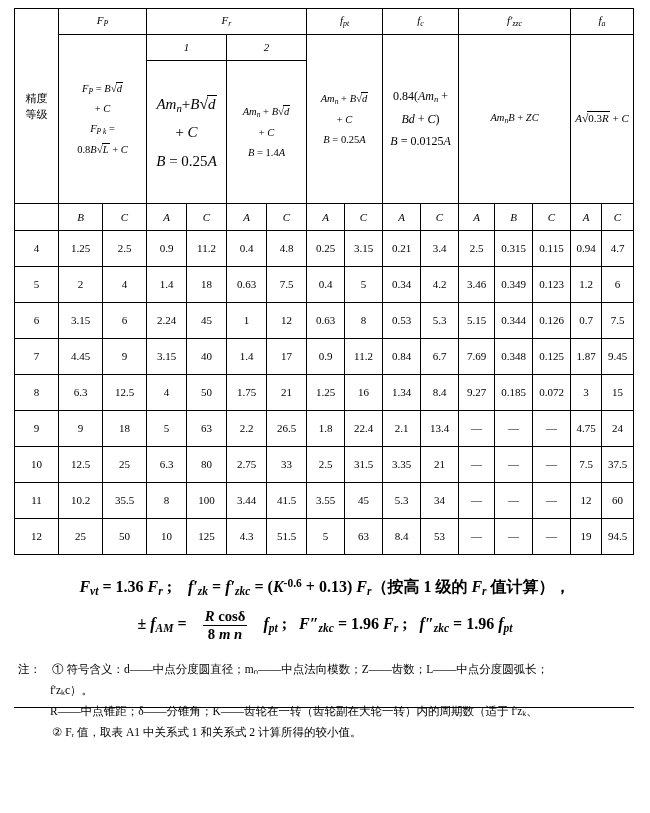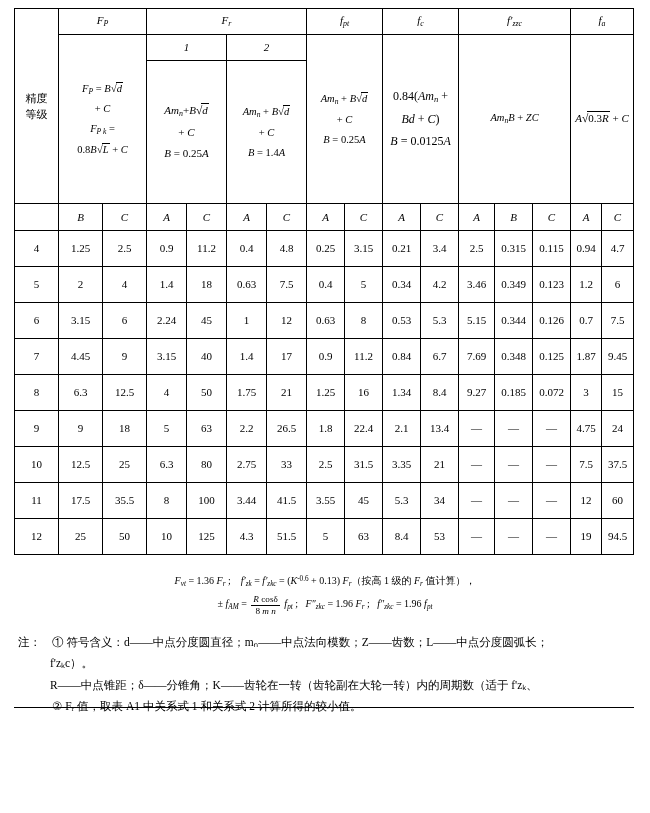"Amn+B√d" div { font-size: 11px -> 15px }
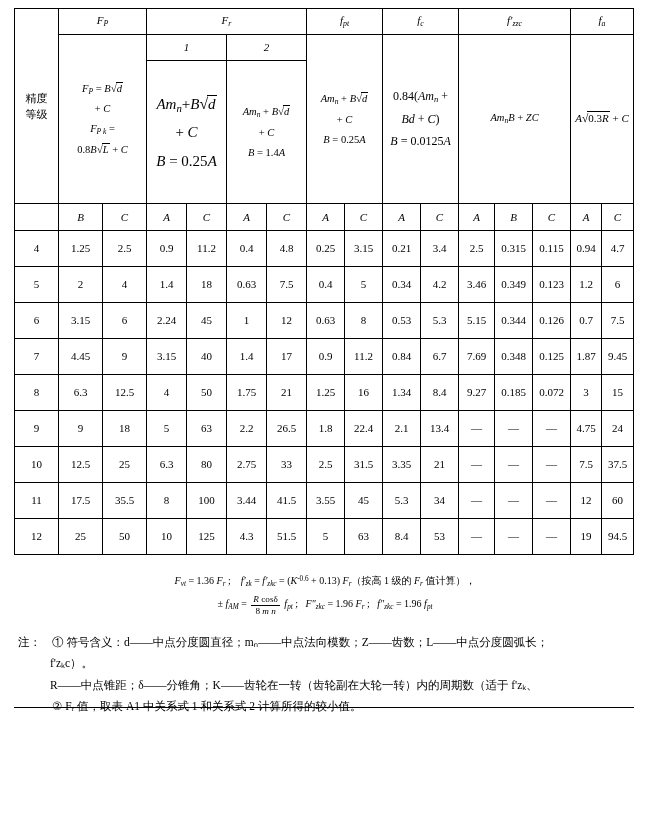"17.5" td { text: 17.5 -> 10.2 }
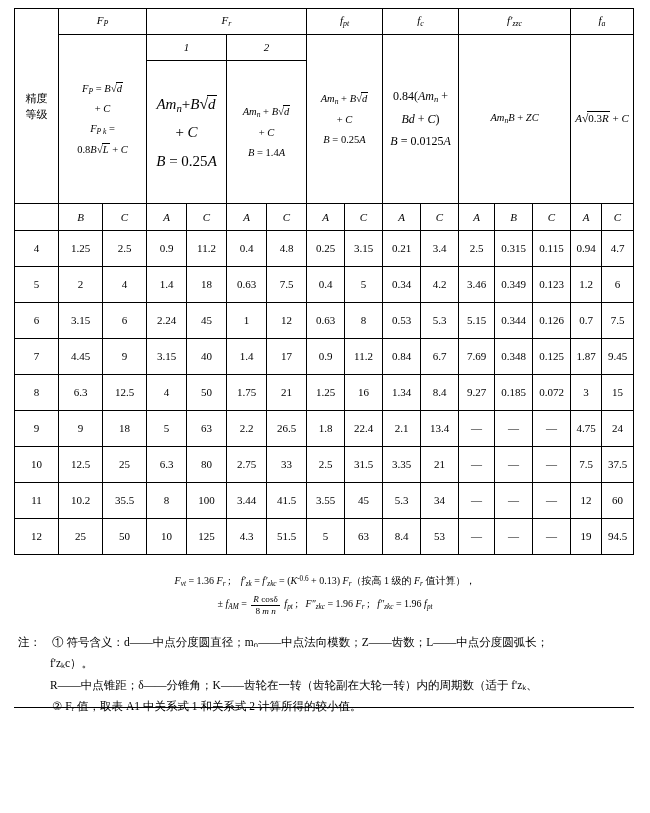"Fvt = 1.36 Fr ;" .formulas { font-size: 10px -> 16px; font-weight: none -> bold }
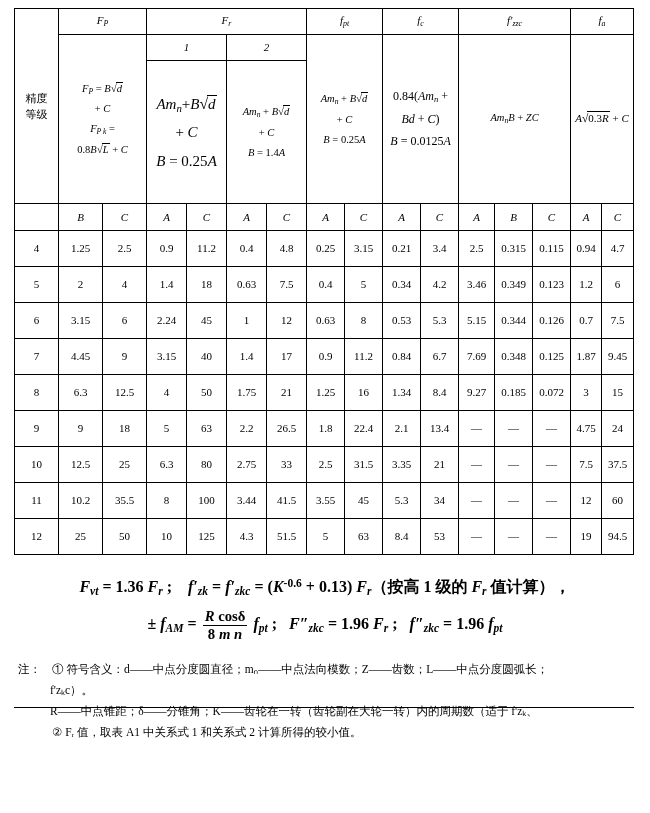"R cosδ" .frac { margin: 0 2px -> 0 12px }
